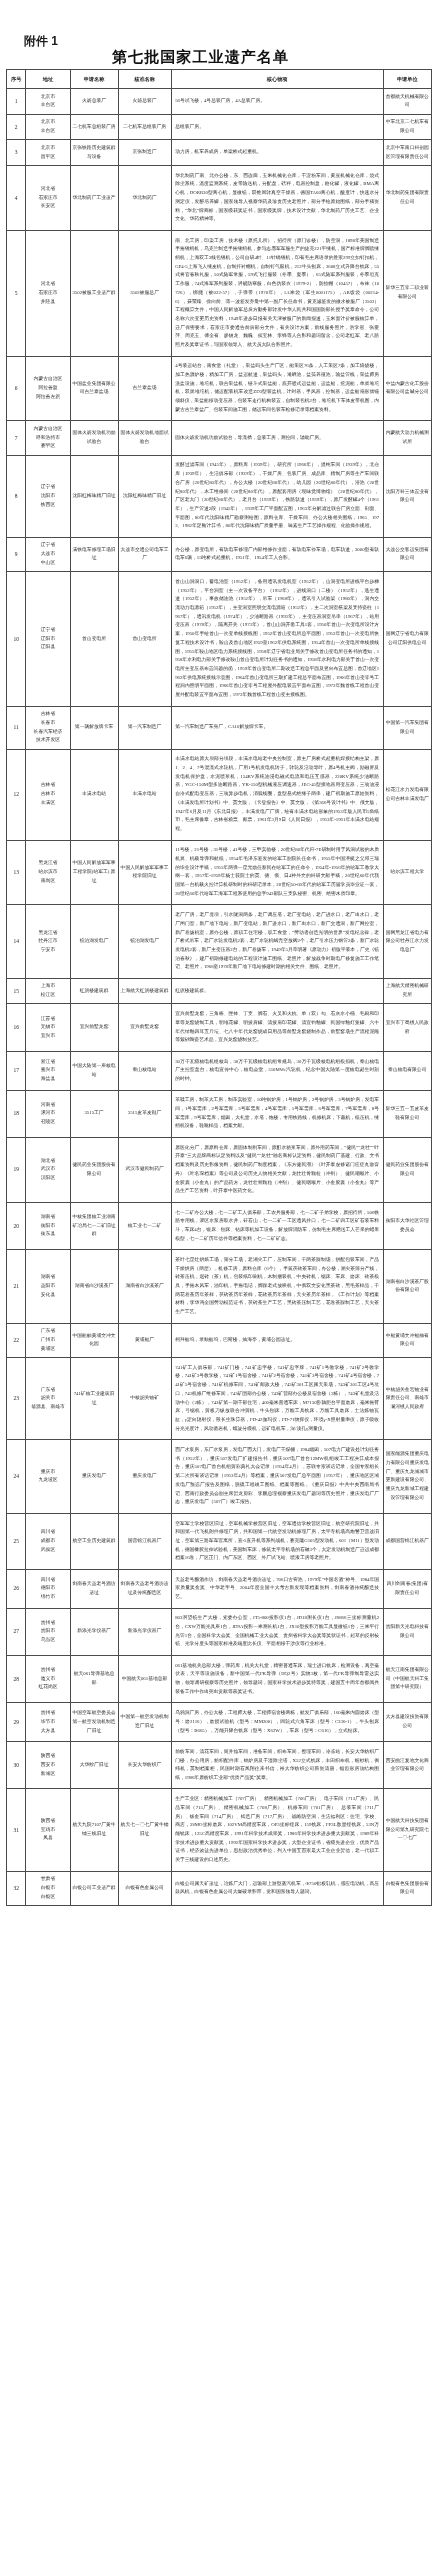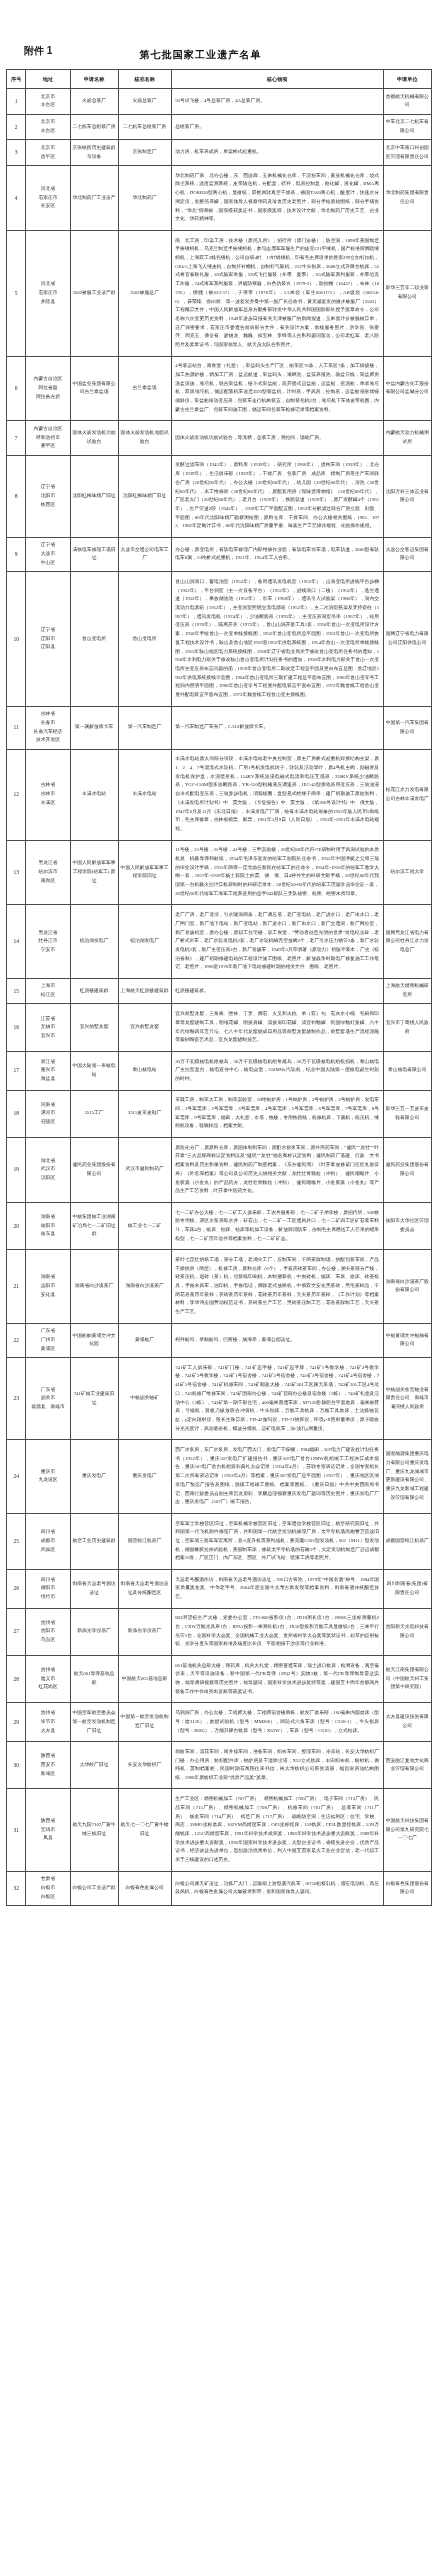"附件 1" .attachment { font-size: 10px -> 12px; top: 44px -> 33px }
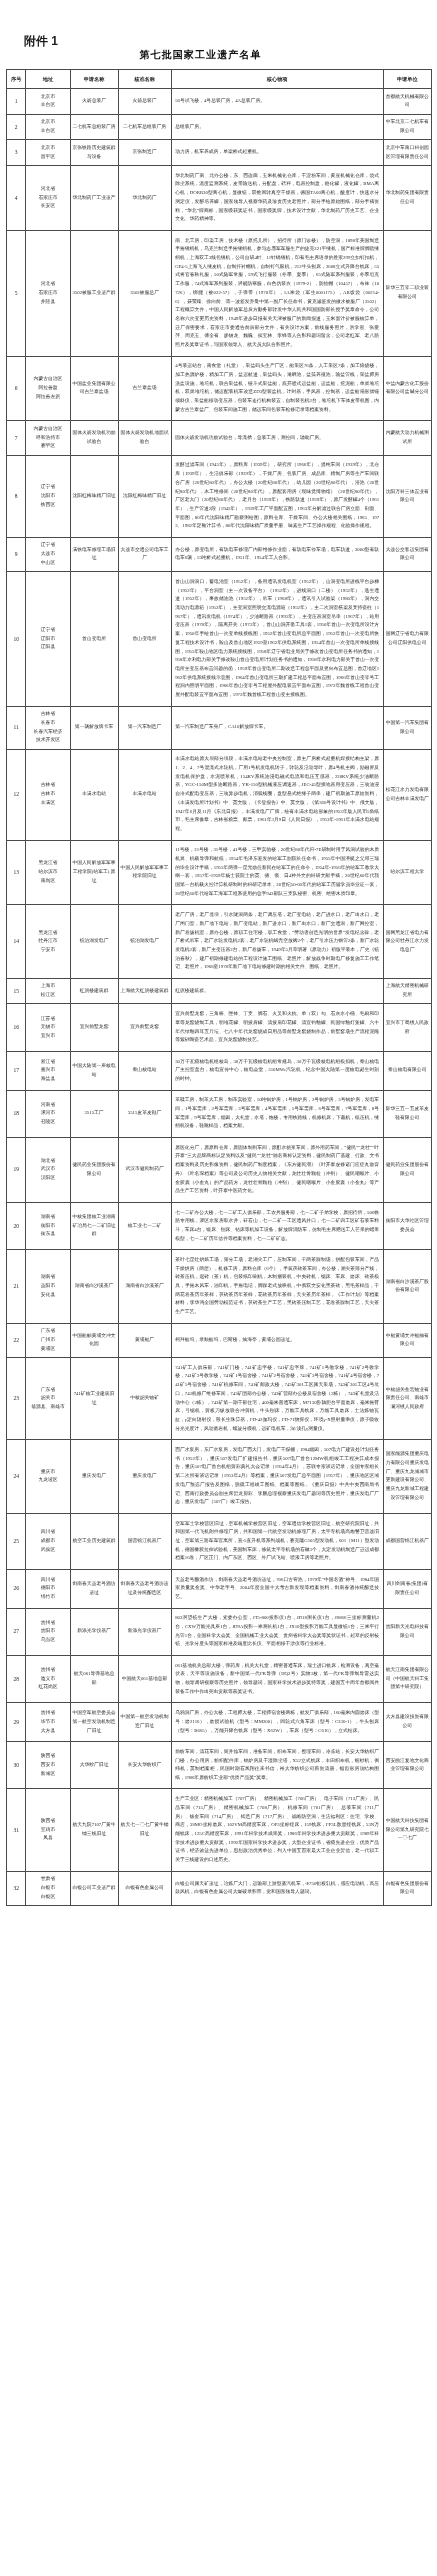"第七批国家工业遗产名单" .doc-title { font-size: 10px -> 15px }
